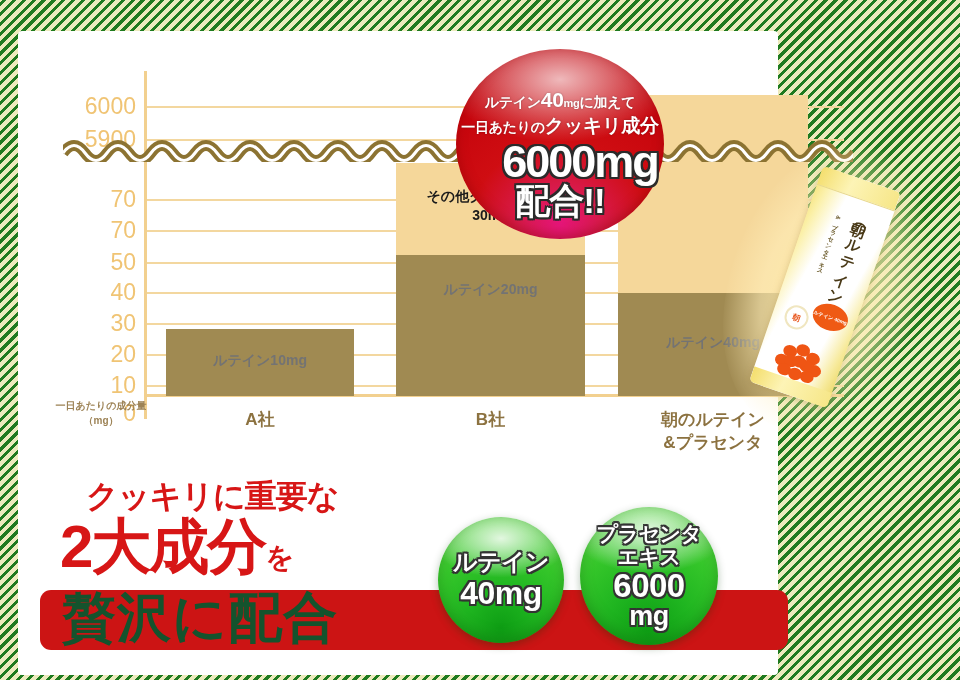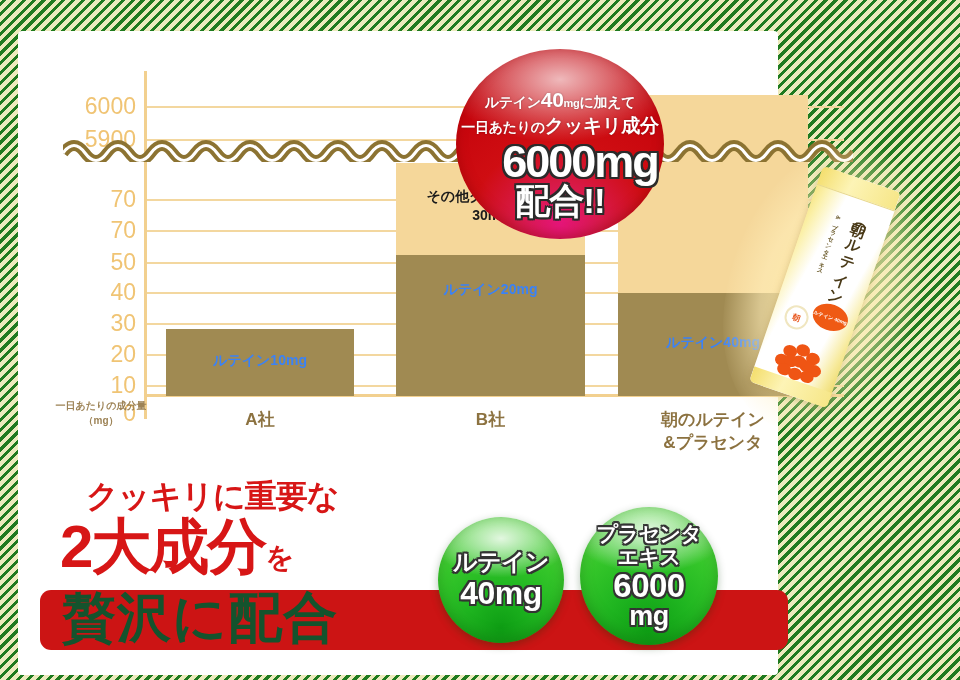"ルテイン20mg" .seg-label { color: #3b82f6 -> #737373 }
